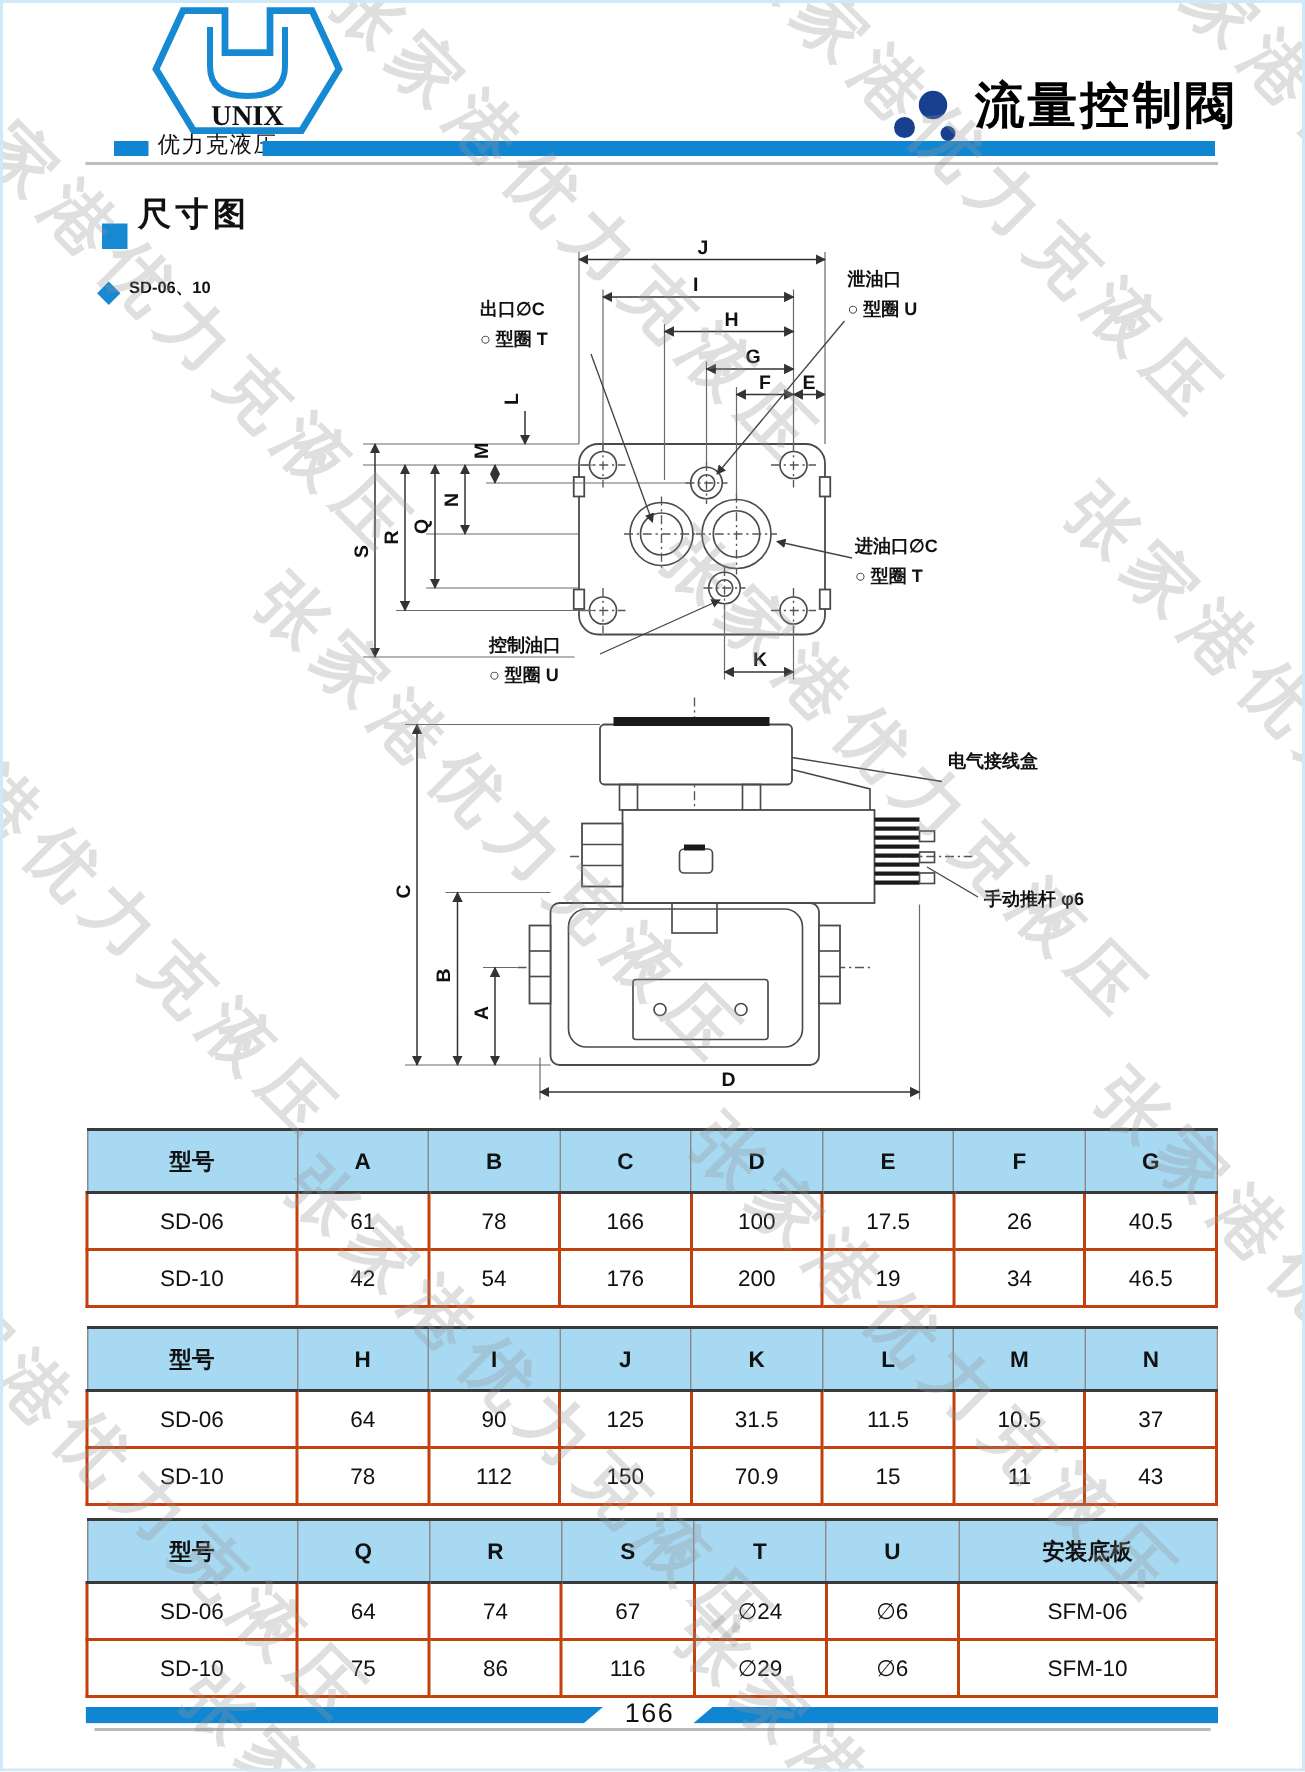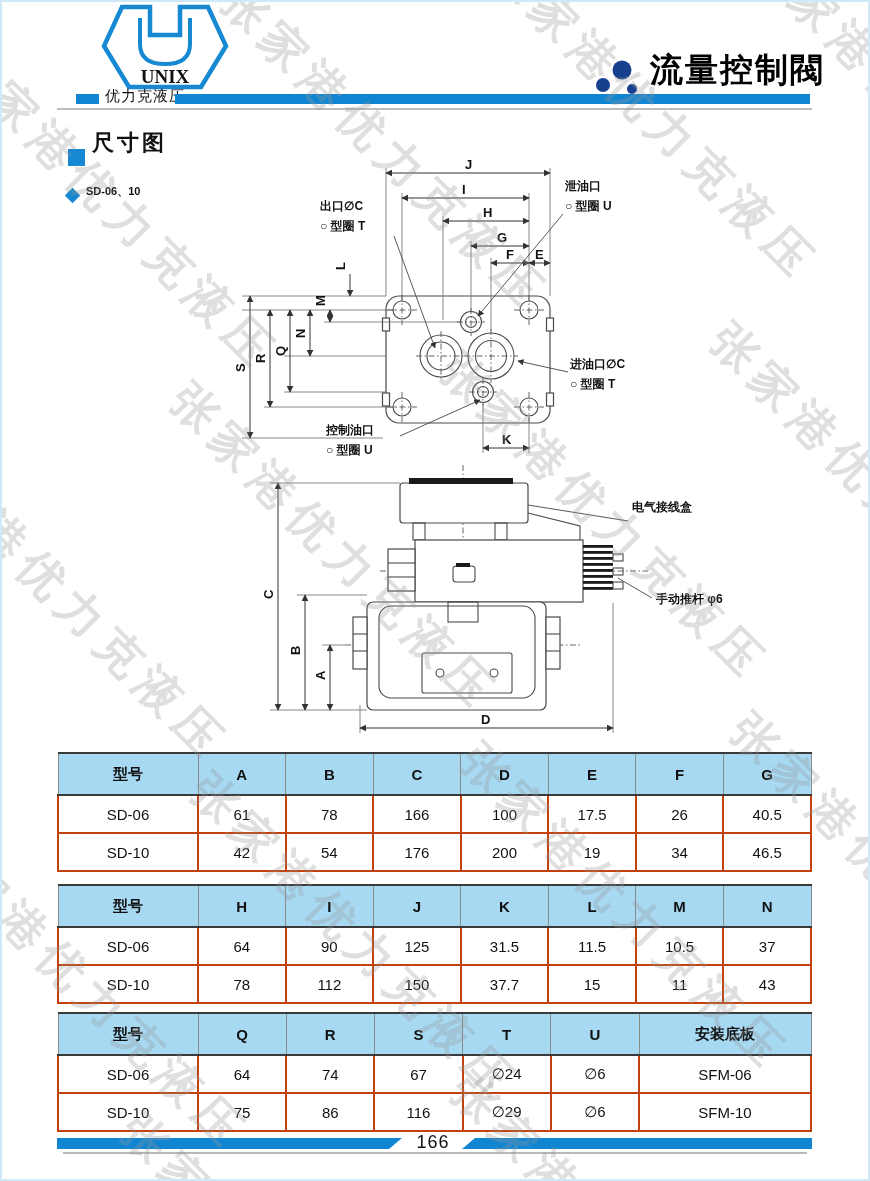"37.7" td { text: 37.7 -> 70.9 }
